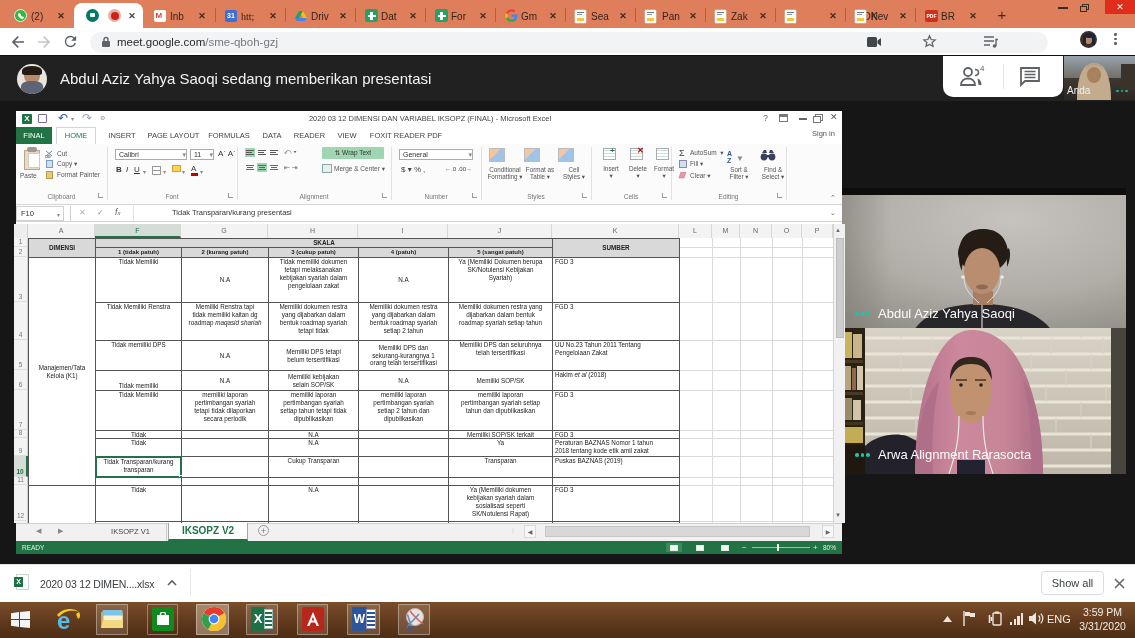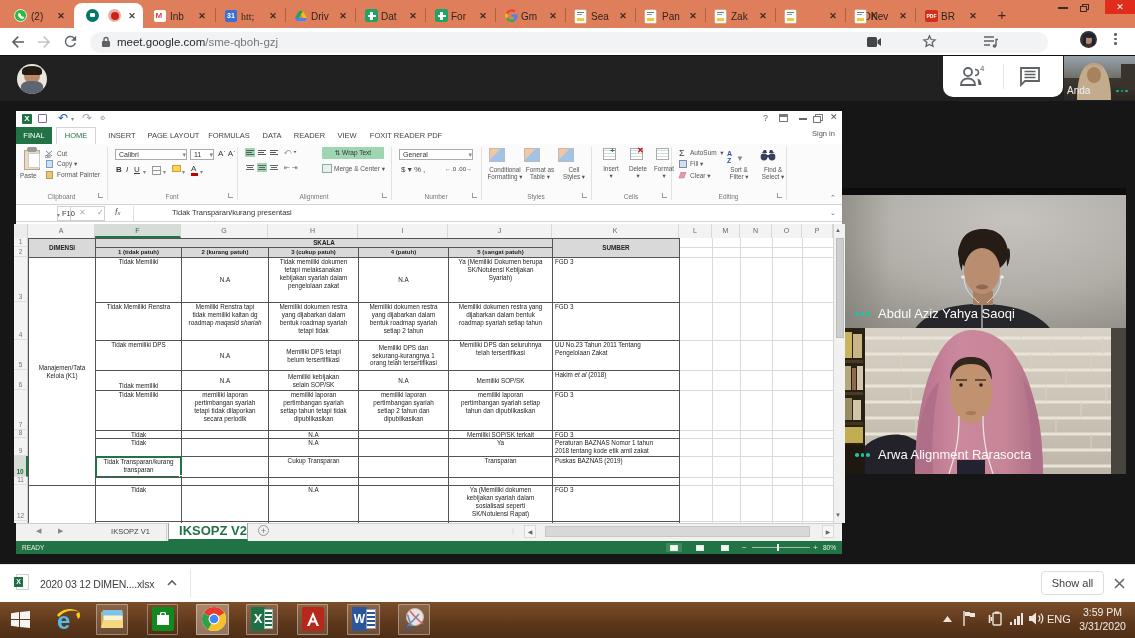"Abdul Aziz Yahya Saoqi sedang" div.a { html: none -> <div>Abdul Aziz Yahya Saoqi sedang memberikan presentasi</div> }
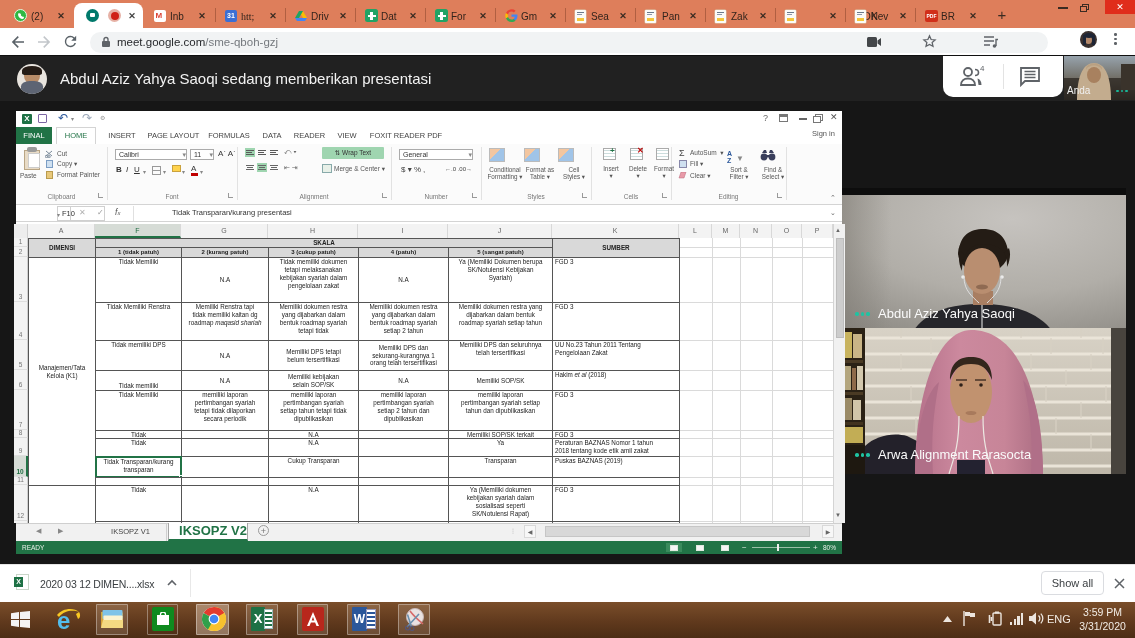"2020 03 12 DIMENSI DAN" div.a { html: none -> <div>2020 03 12 DIMENSI DAN VARIABEL IKSOPZ (FINAL) - Microsoft Excel</div> }
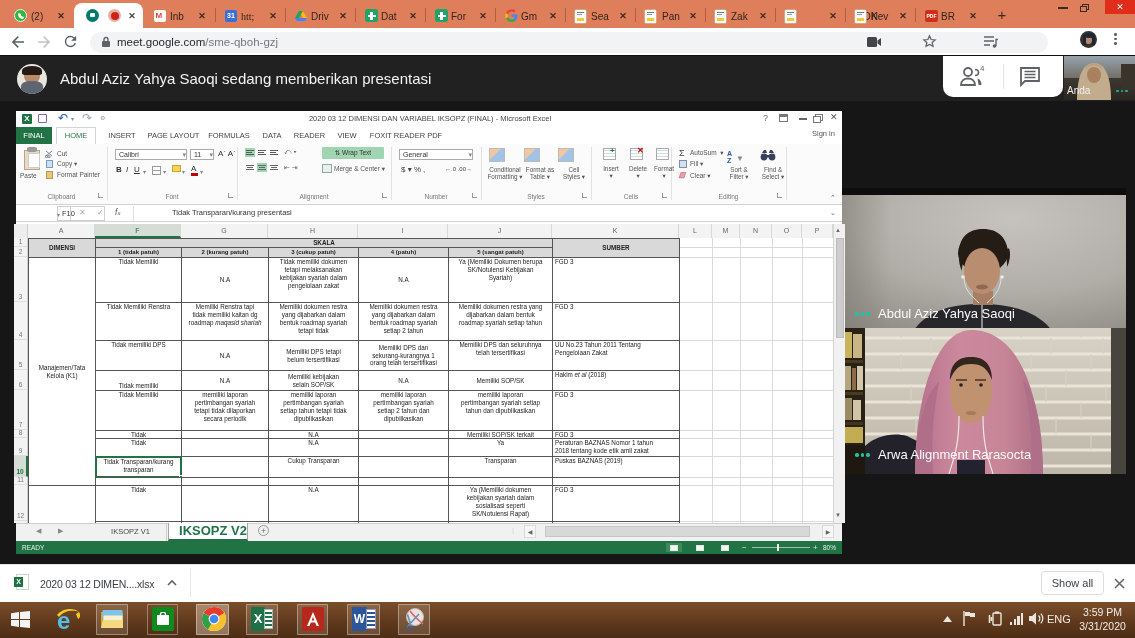"F10" div.a { margin-left: 41px -> none }
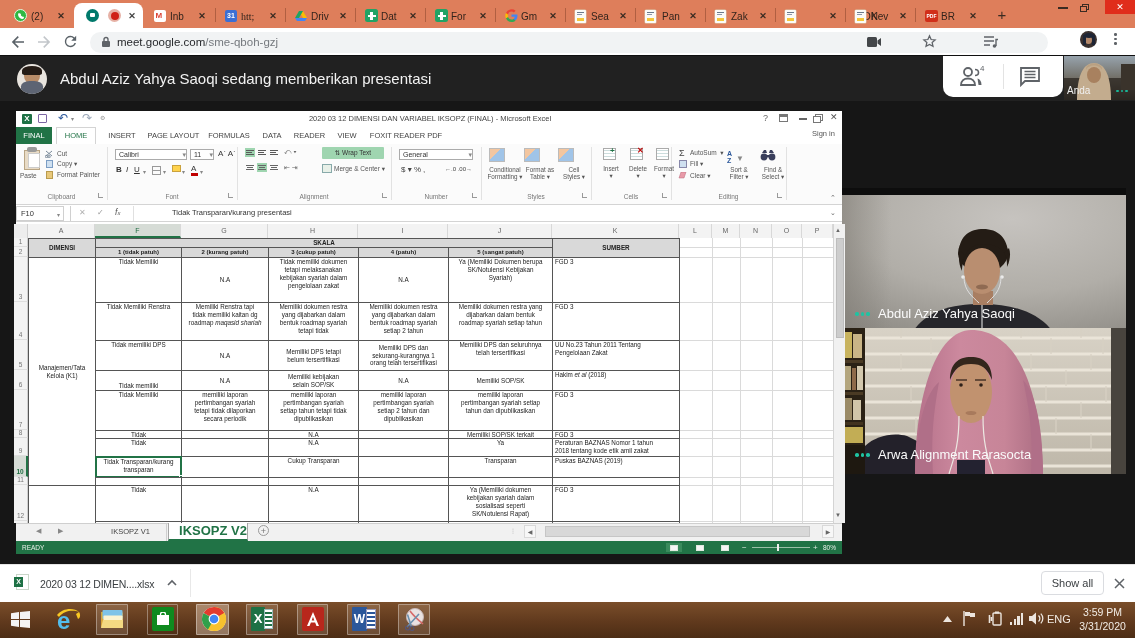"IKSOPZ V2" div.a { font-size: 13px -> 10px; text-align: right -> center }
